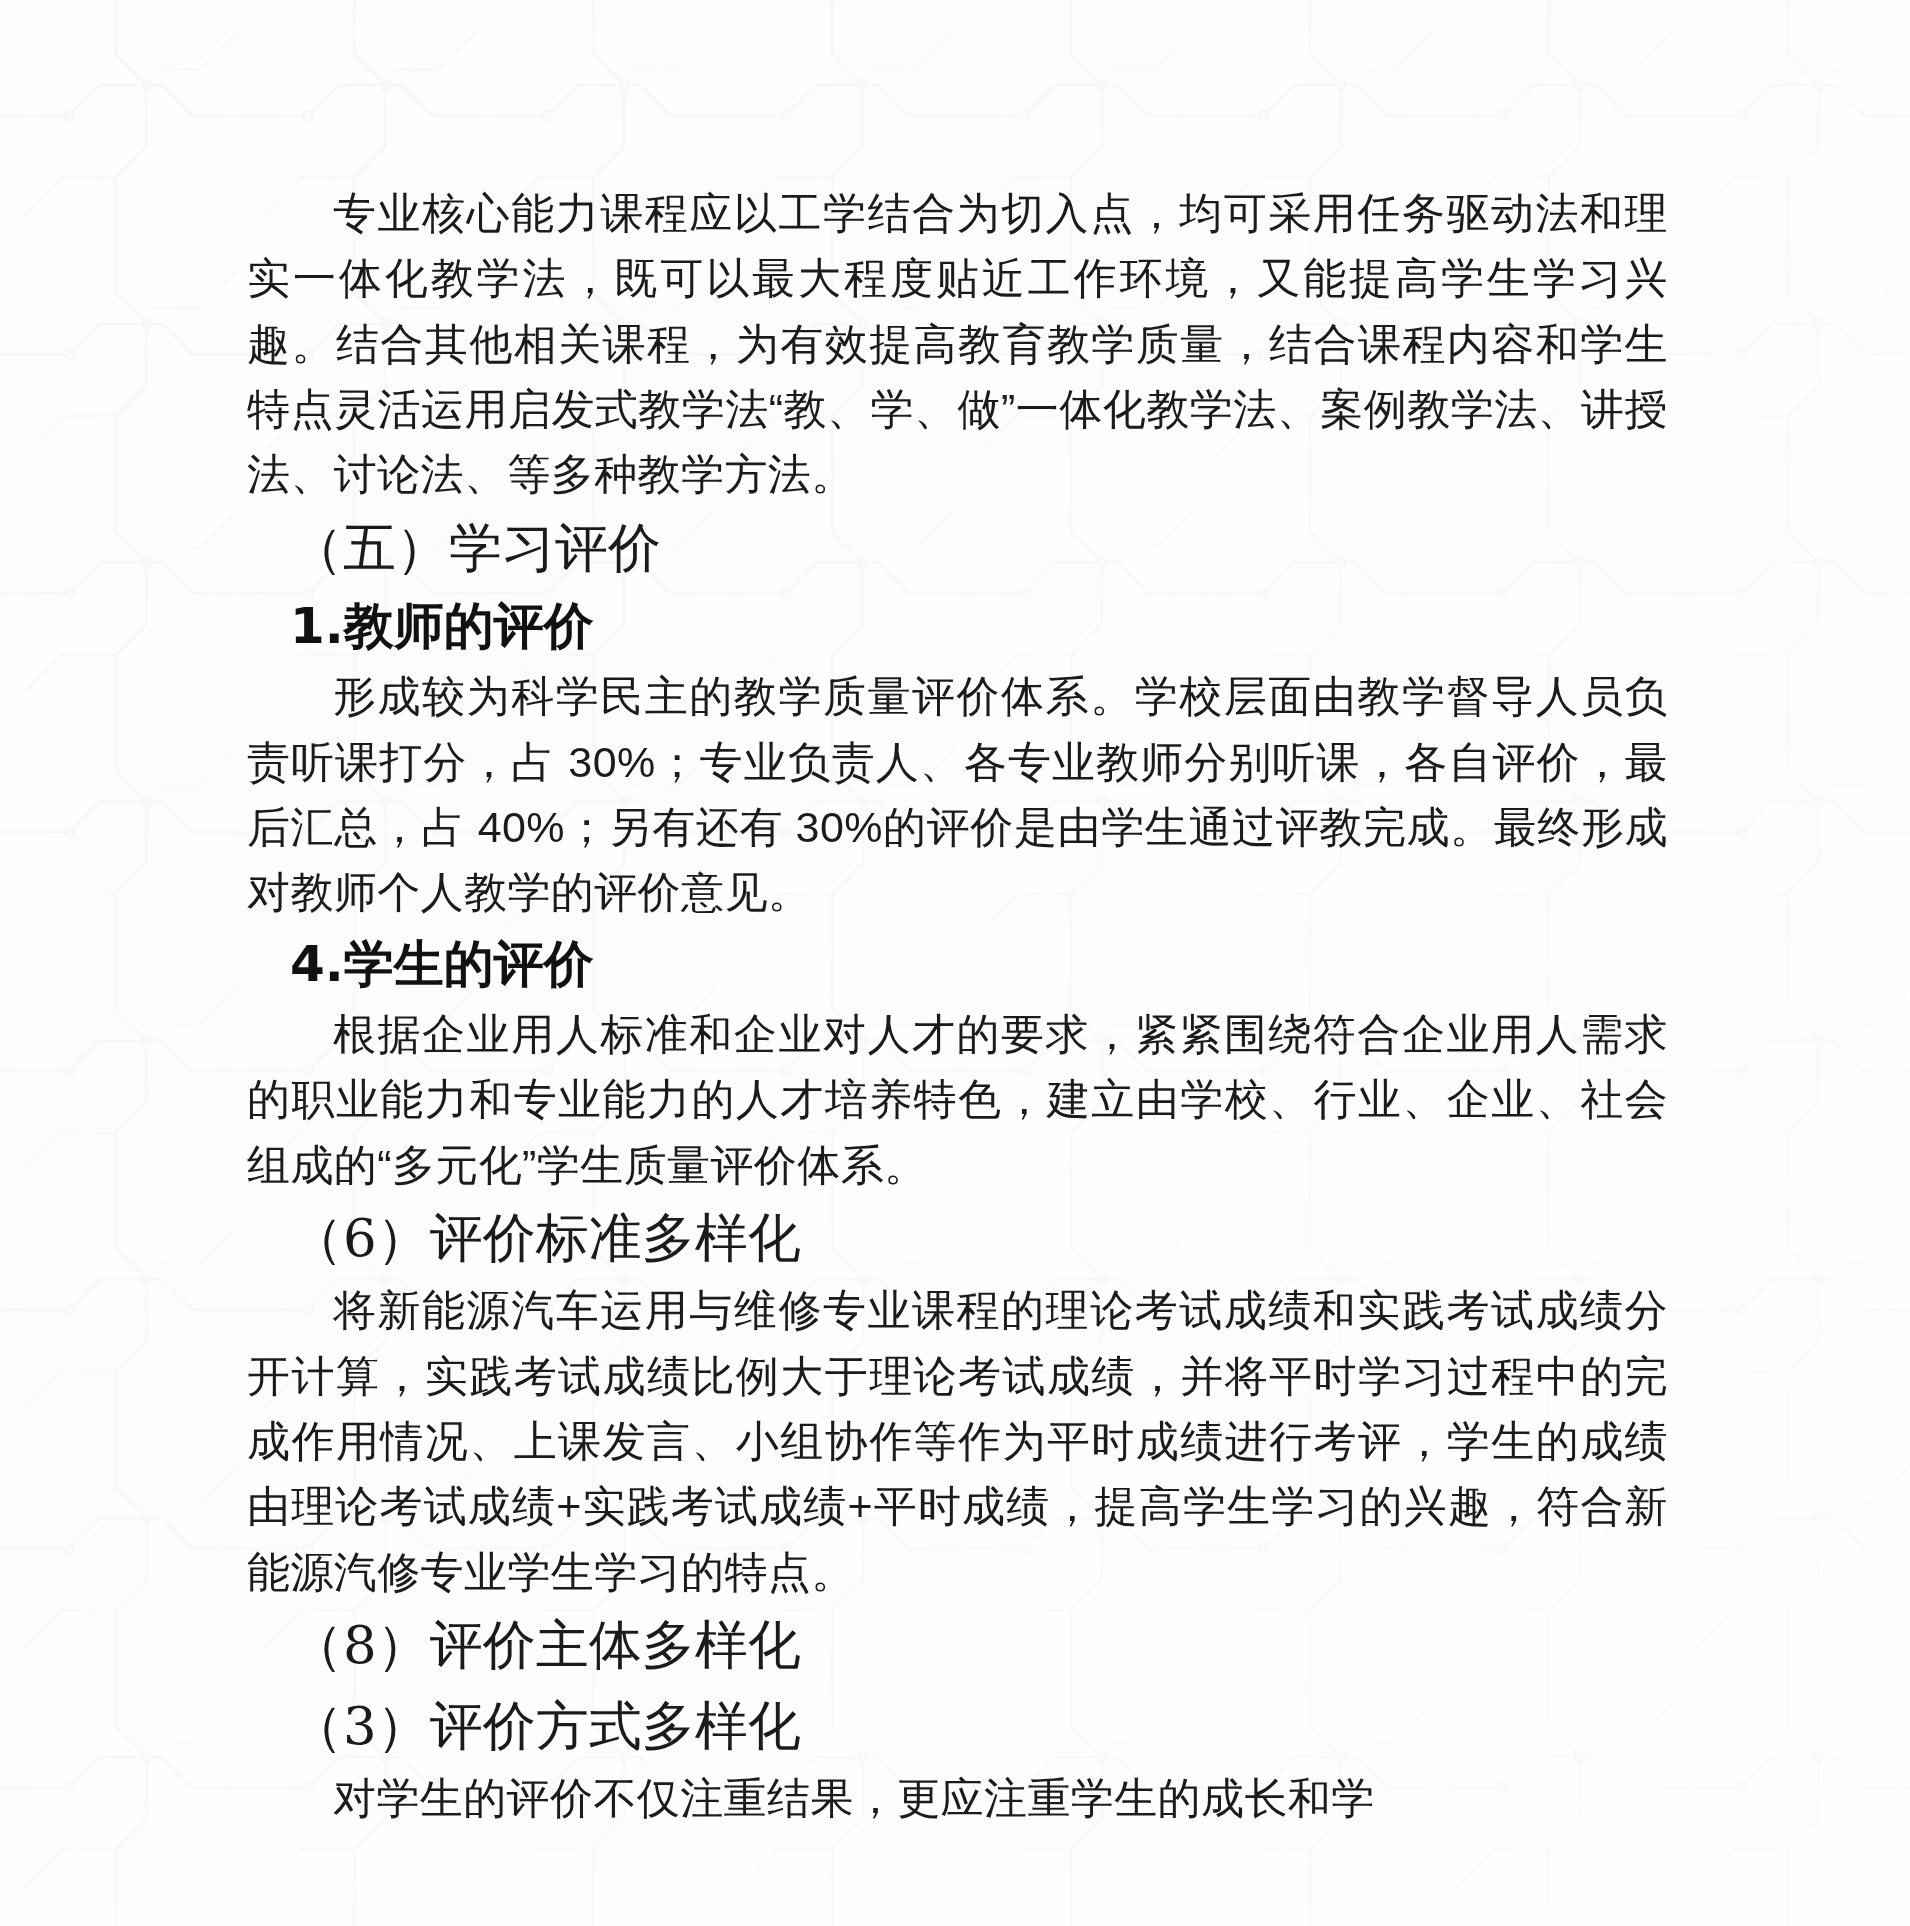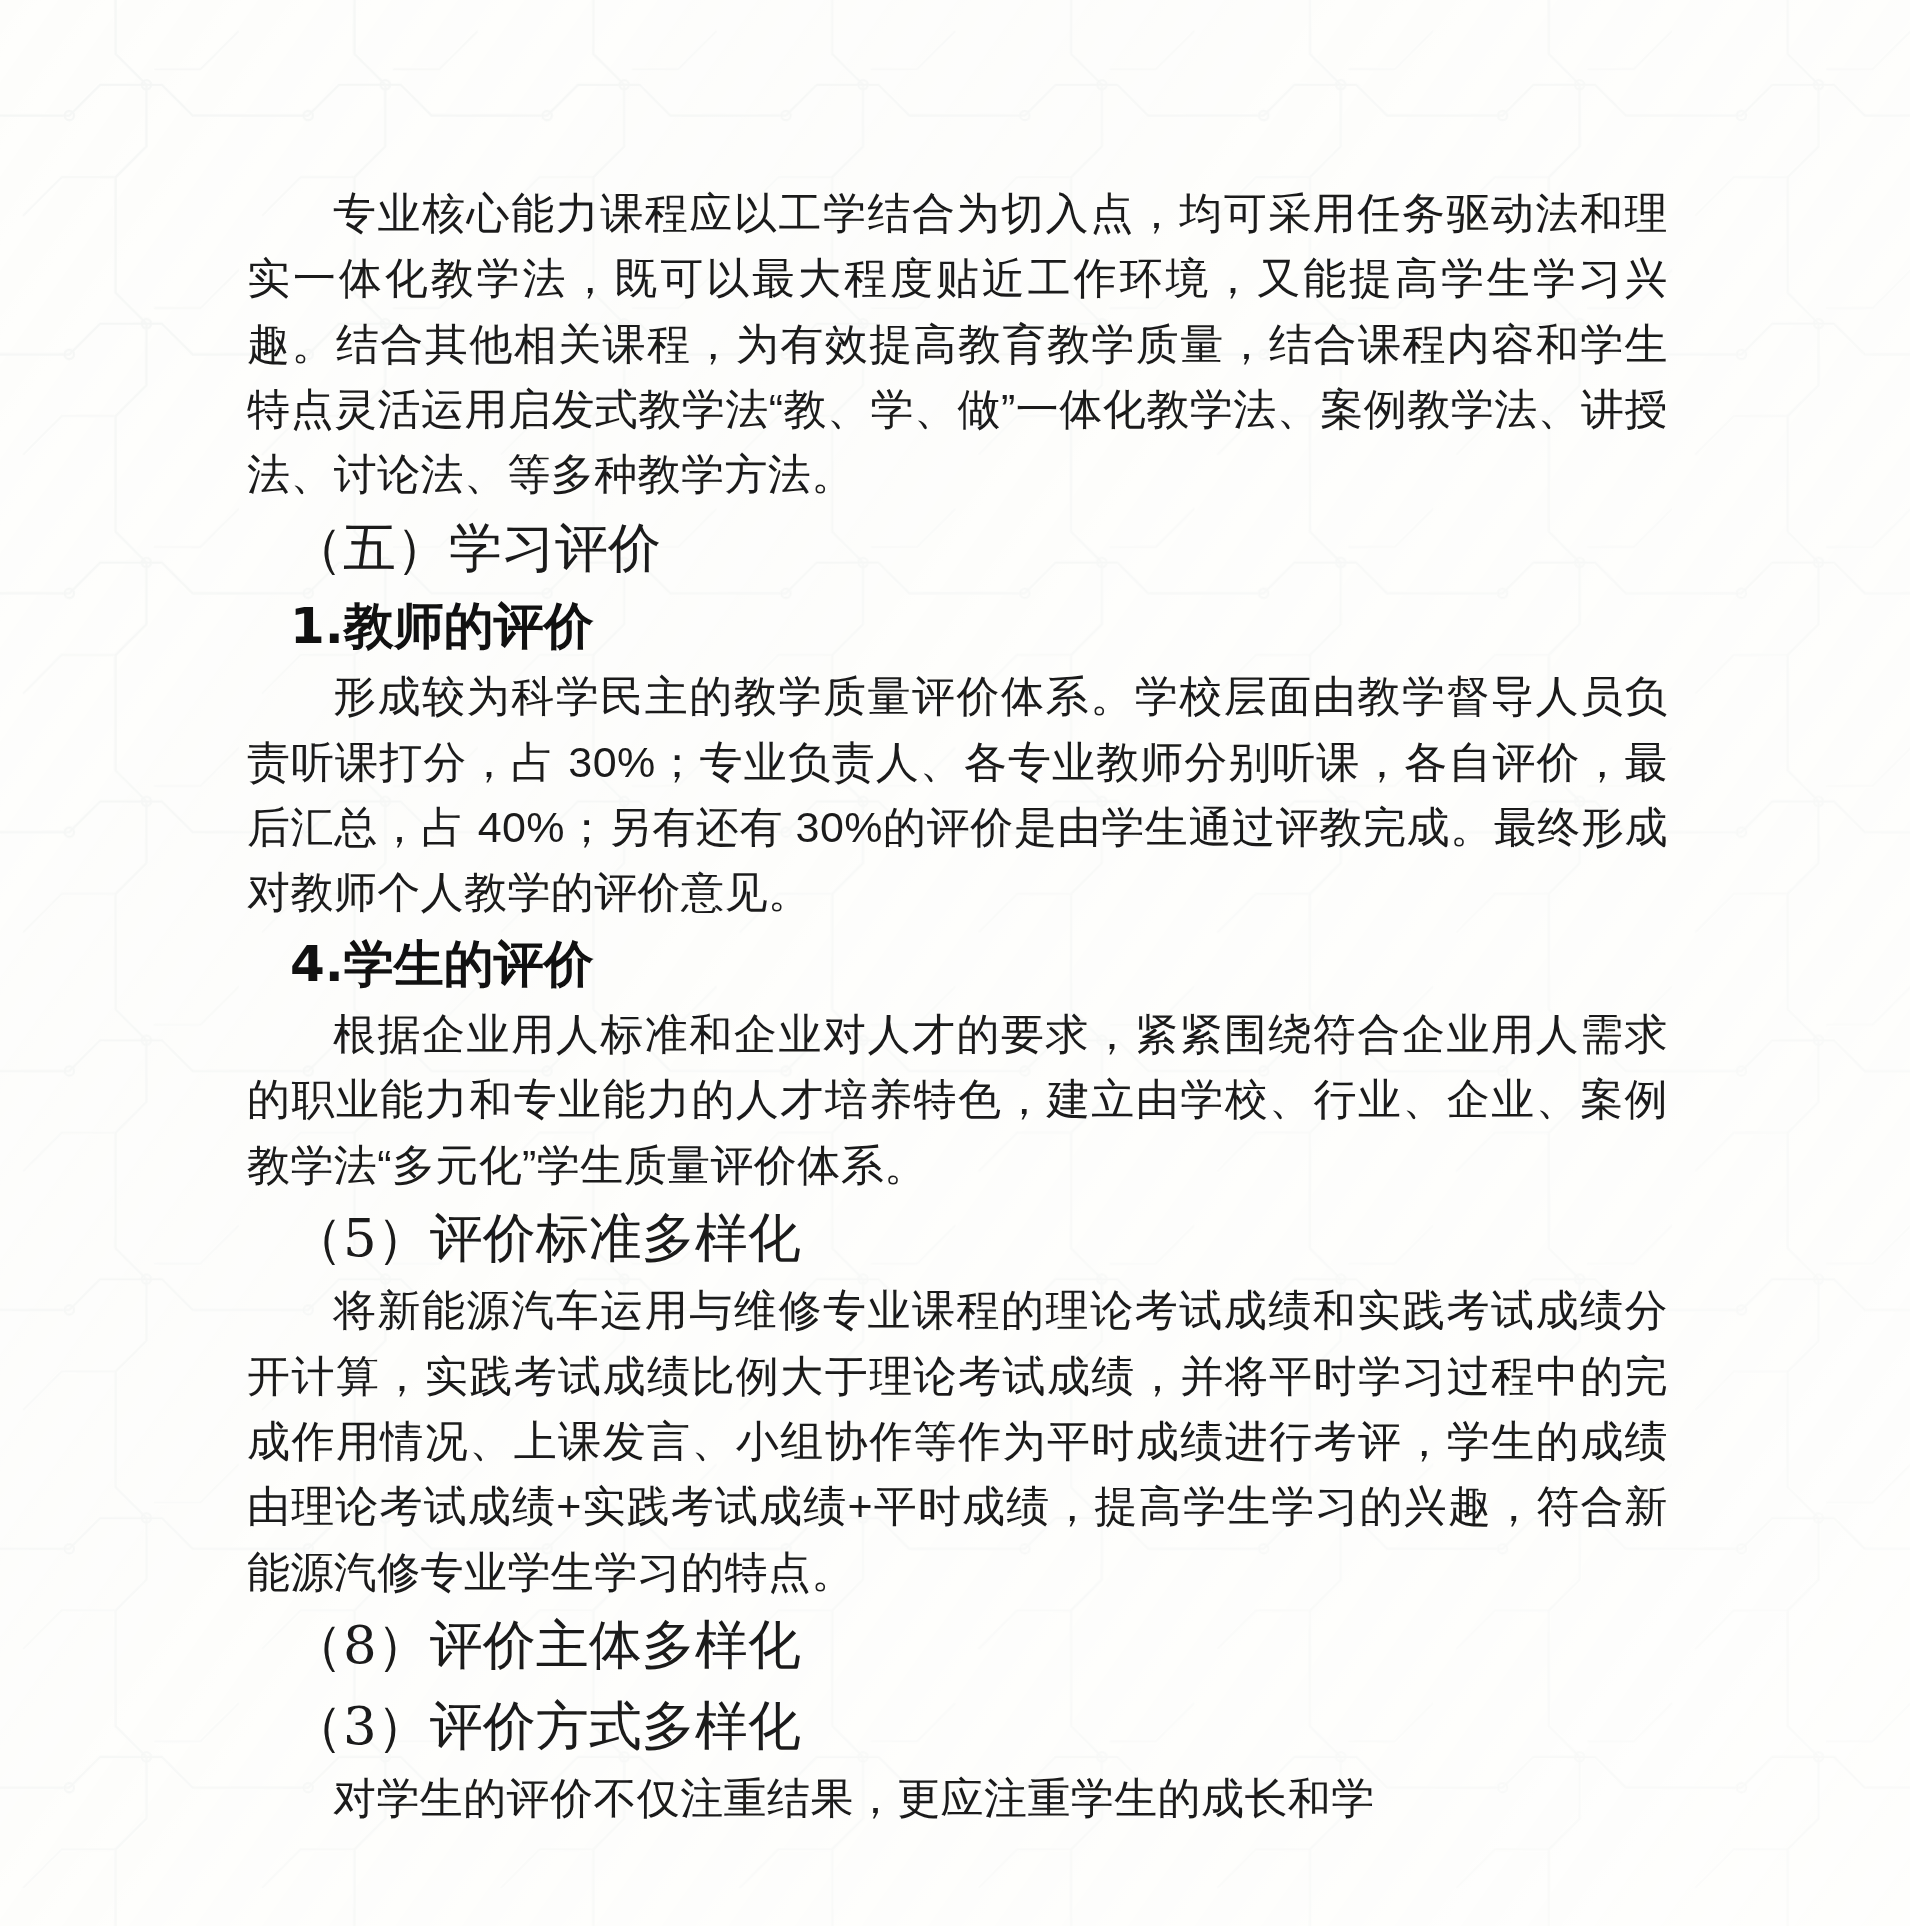"根据企业用人标准和企业对人才的要求，紧紧围绕符合企业用人需求的职业能力和专业能力" p.para { text: 案例教学法 -> 社会组成的 }
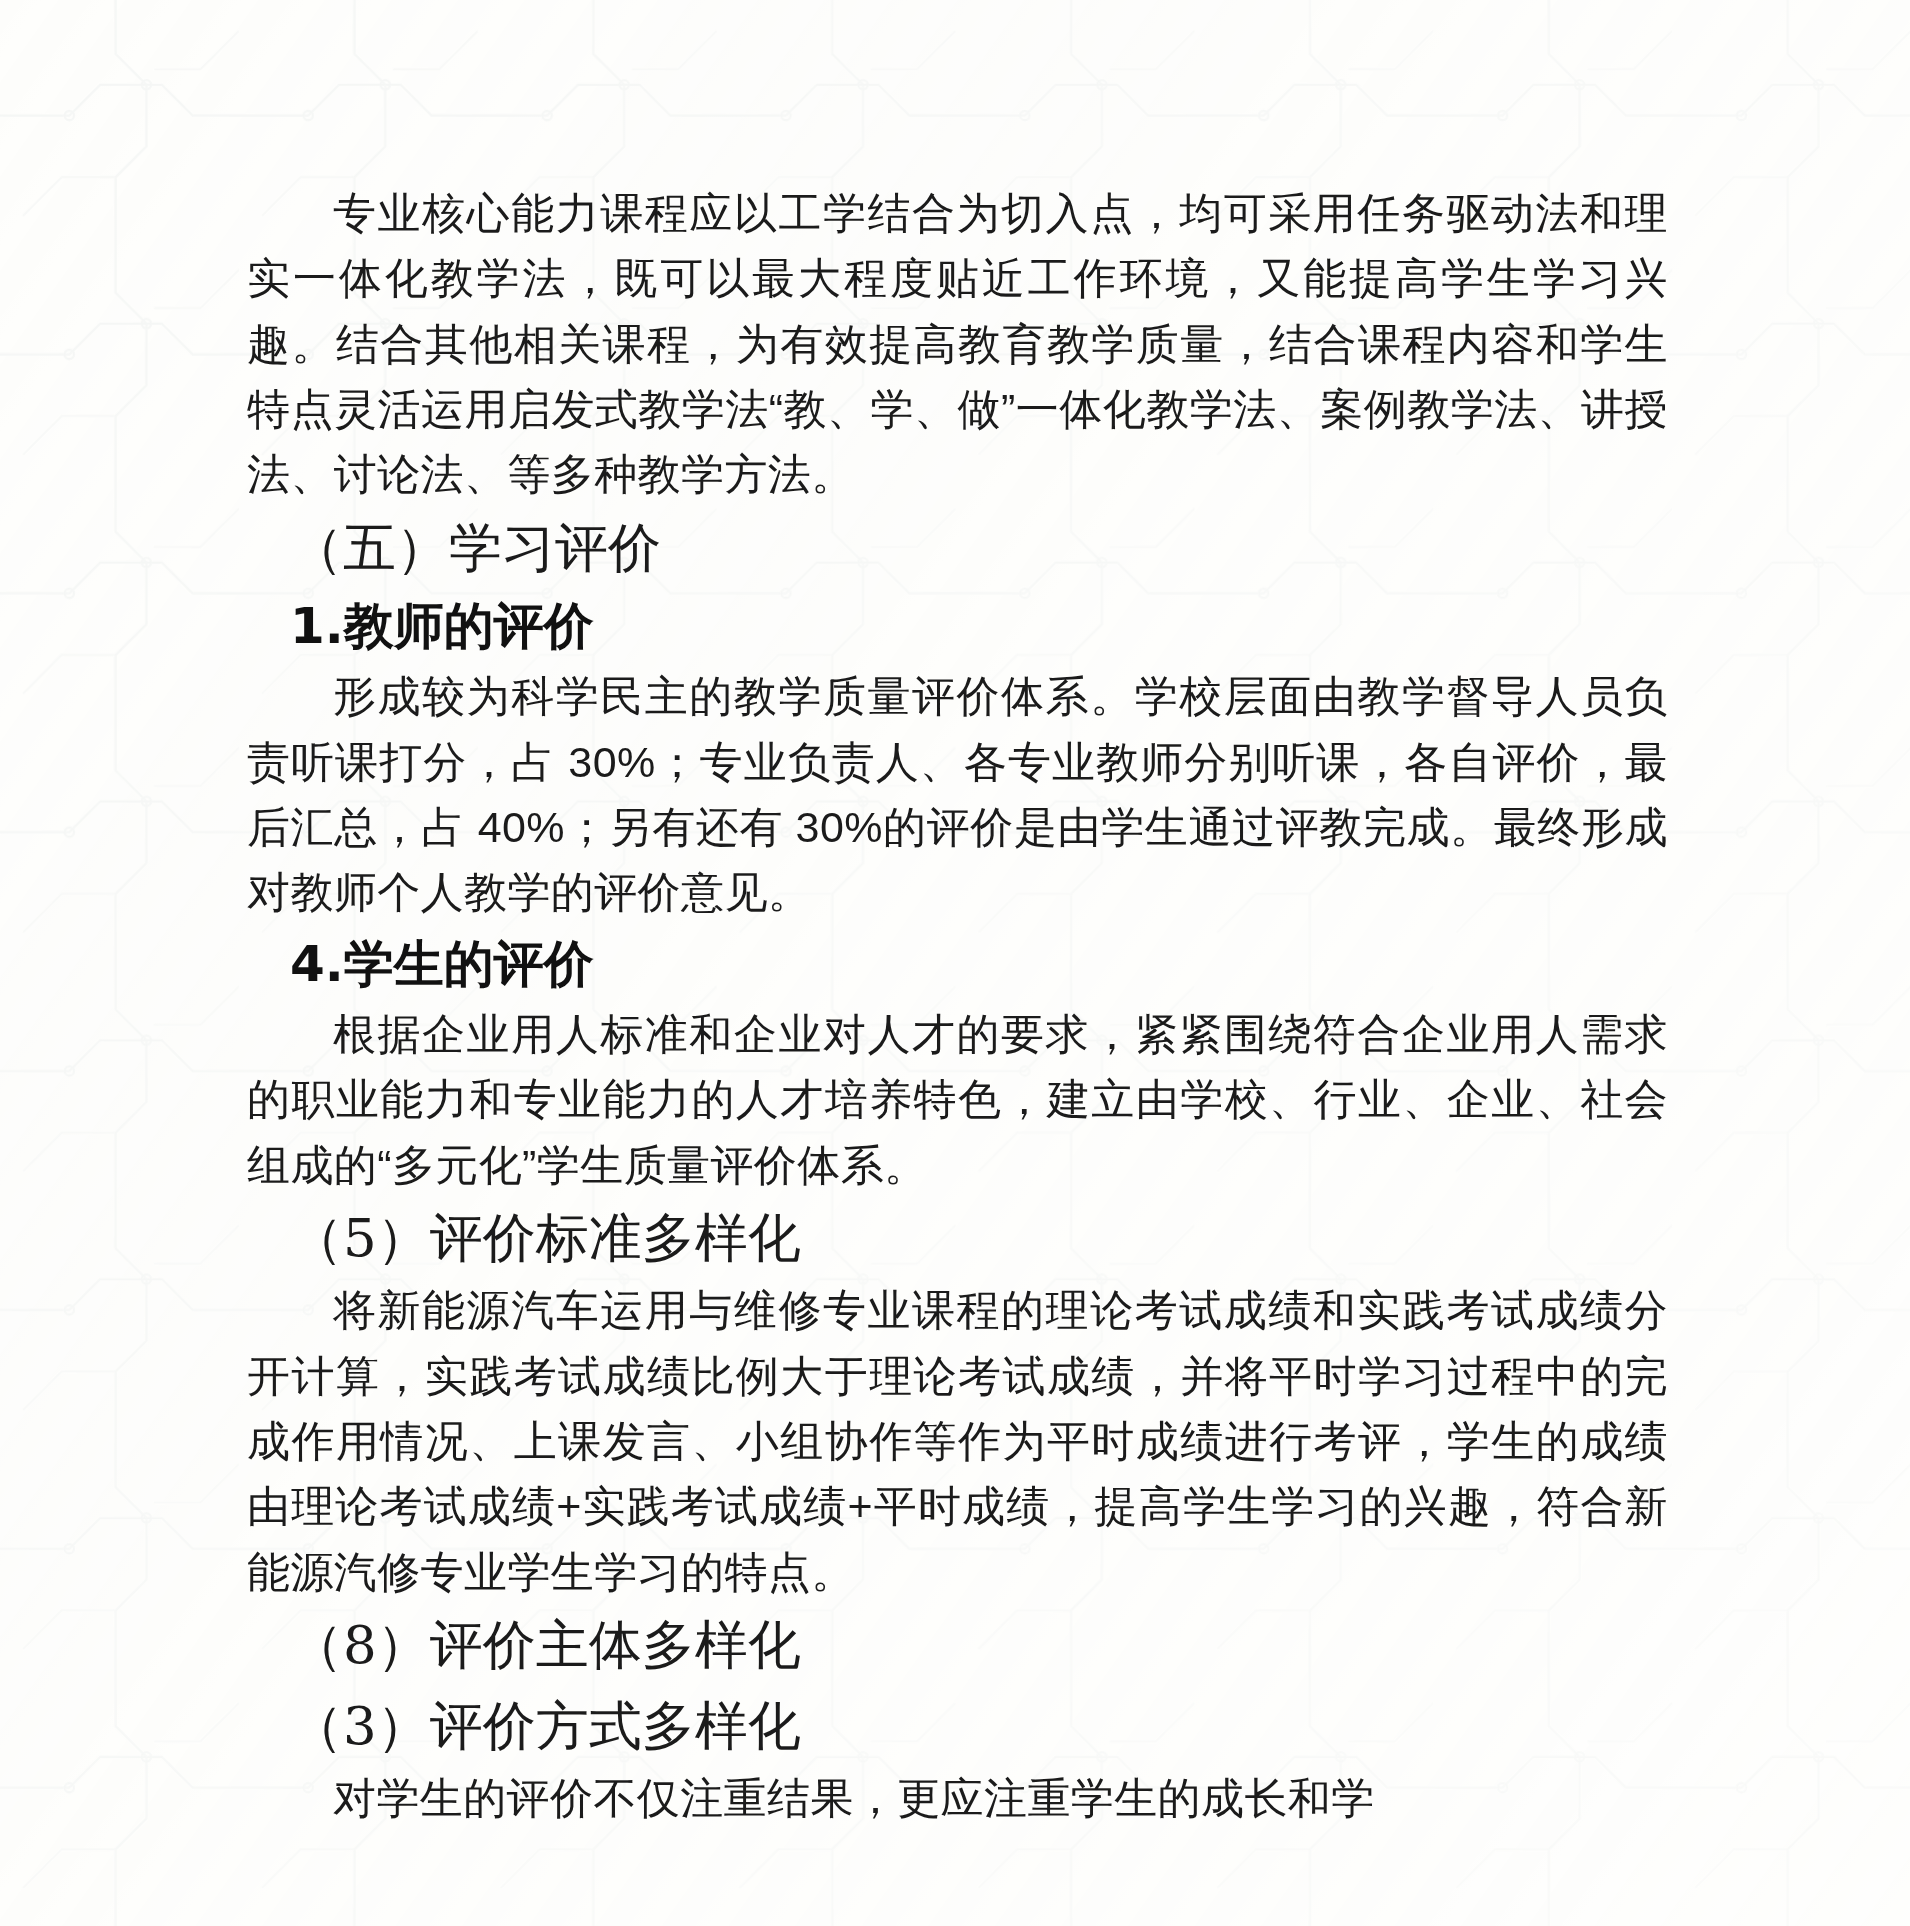"（5）评价标准多样化" p.subheading { text: 5 -> 6 }
